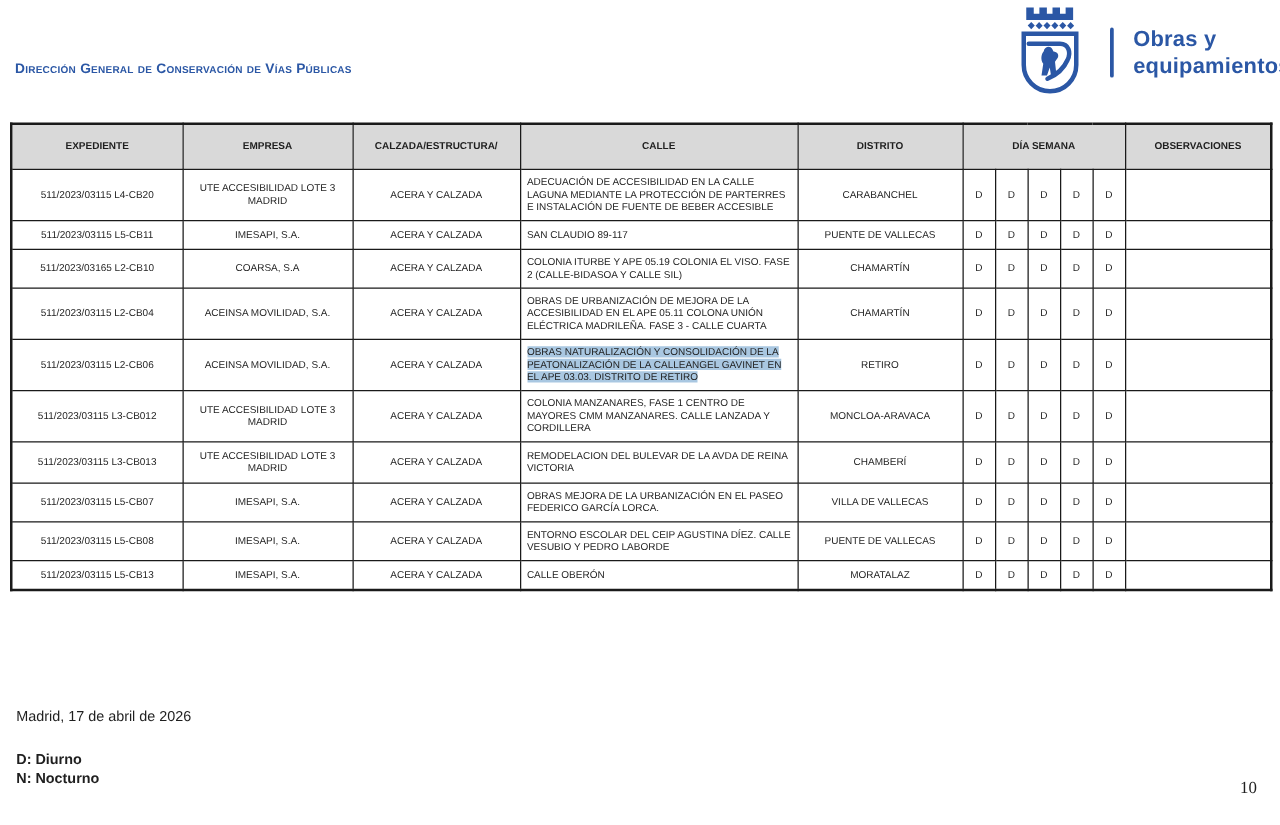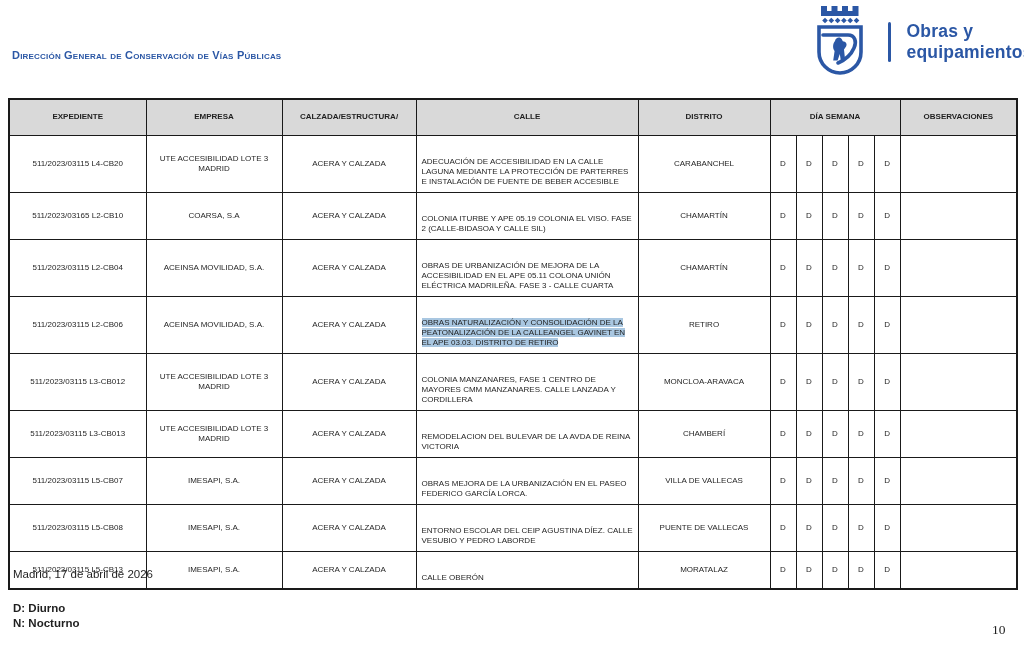"ADECUACIÓN DE ACCESIBILIDAD EN LA" table.works td.cell-calle { padding: 21px 4px 5px 5px -> 5px 4px 5px 5px }
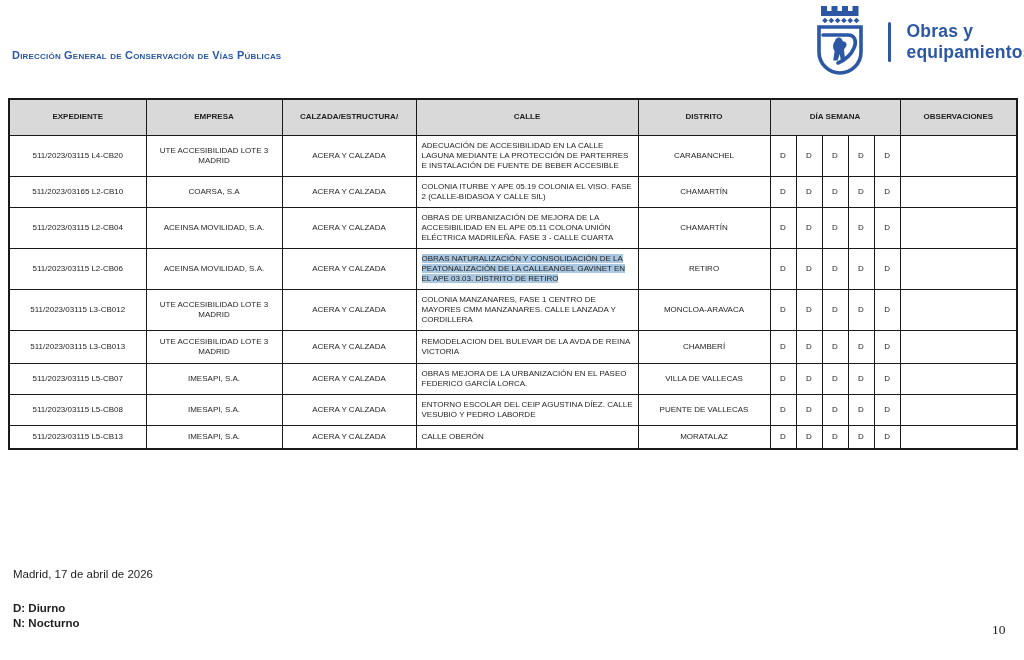"511/2023/03115 L5-CB11" tr { html: none -> <tr> <td>511/2023/03115 L5-CB11</td> <td>IMESAPI, S.A.</td> <td>ACERA Y CALZADA</td> <td><span>SAN CLAUDIO 89-117</span></td> <td>PUENTE DE VALLECAS</td> <td>D</td> <td>D</td> <td>D</td> <td>D</td> <td>D</td> <td></td> </tr> }
